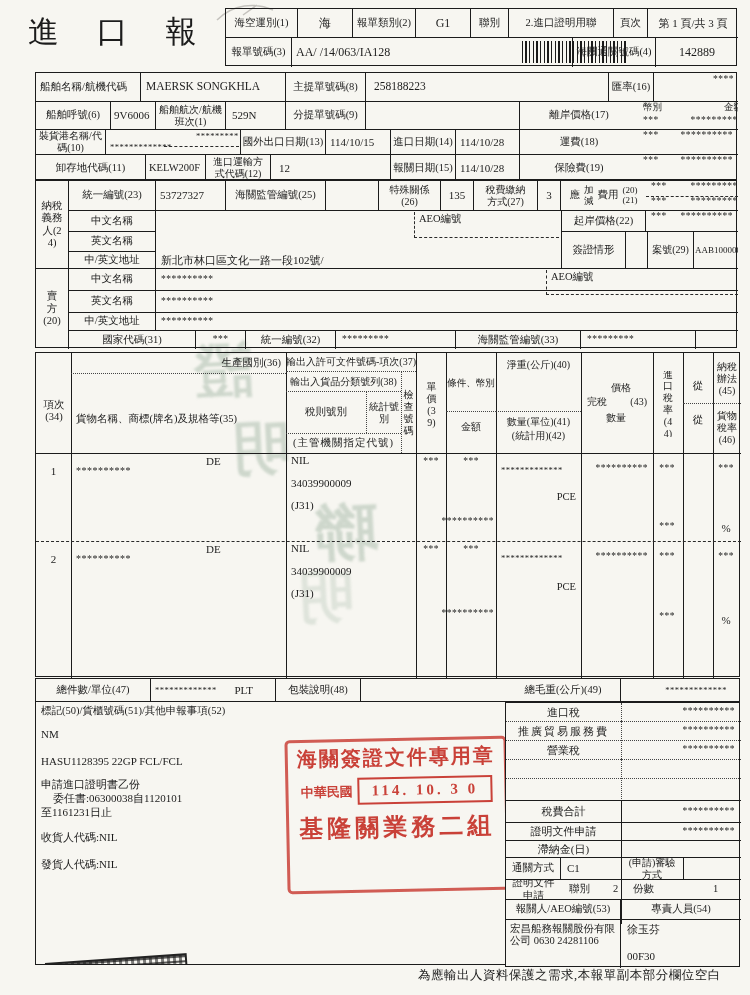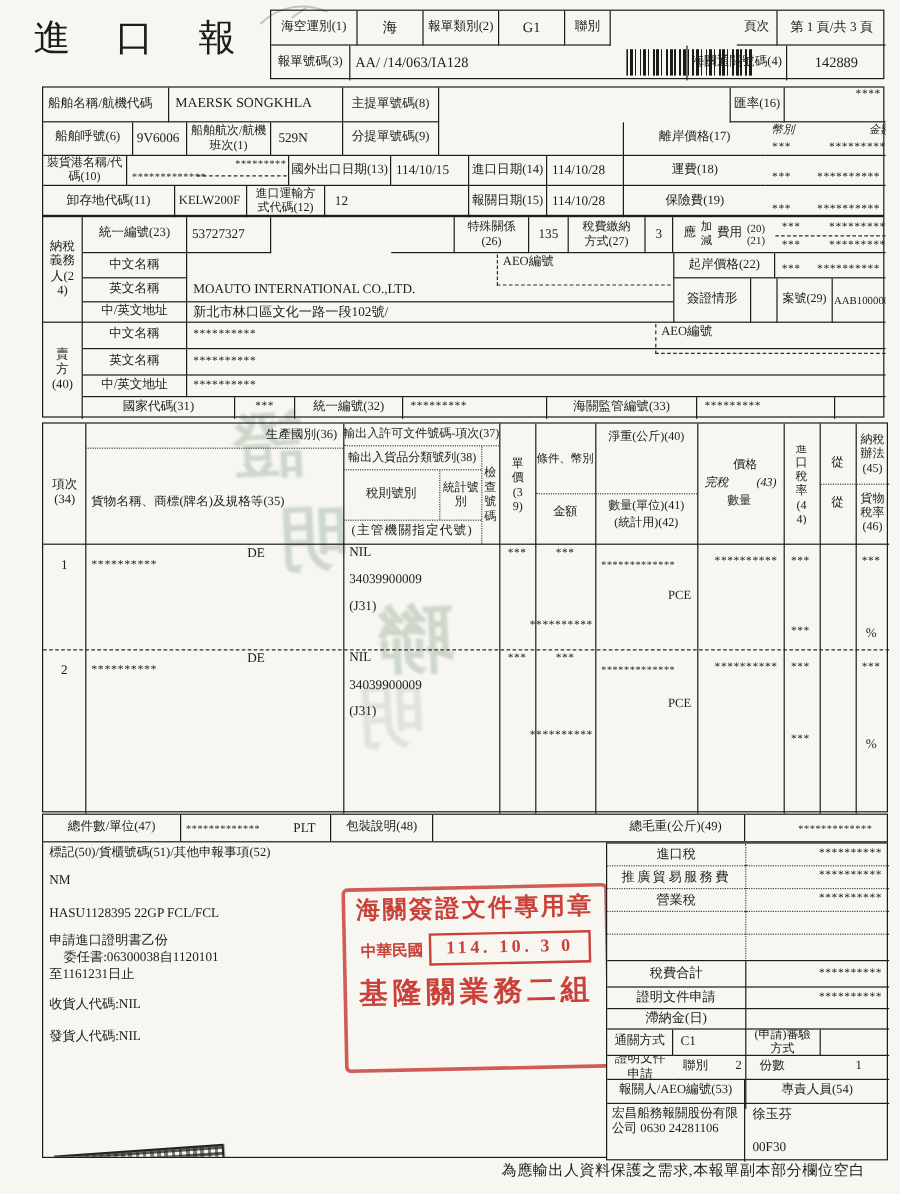"2.進口證明用聯" div.c { html: none -> <div>2.進口證明用聯</div> }
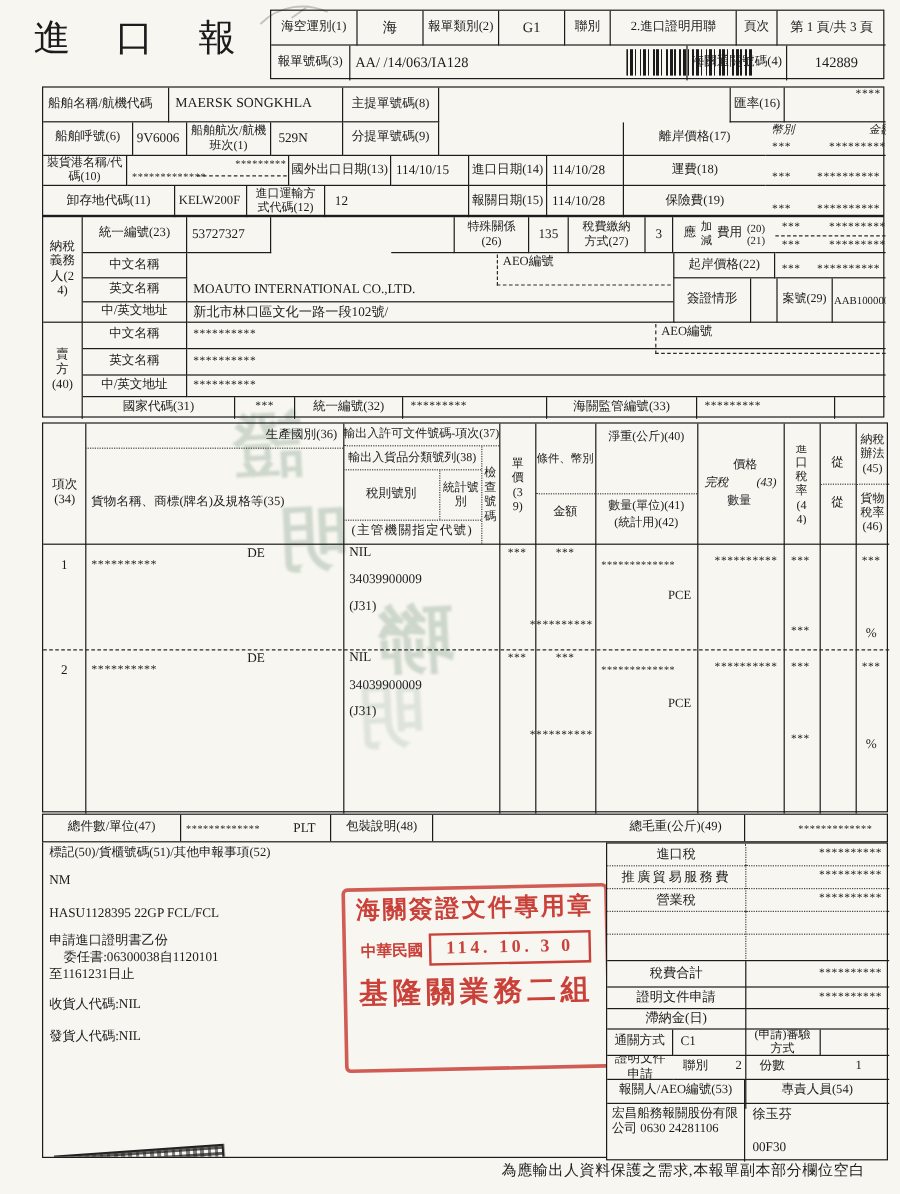"258188223" div.c { html: none -> <div>258188223</div> }
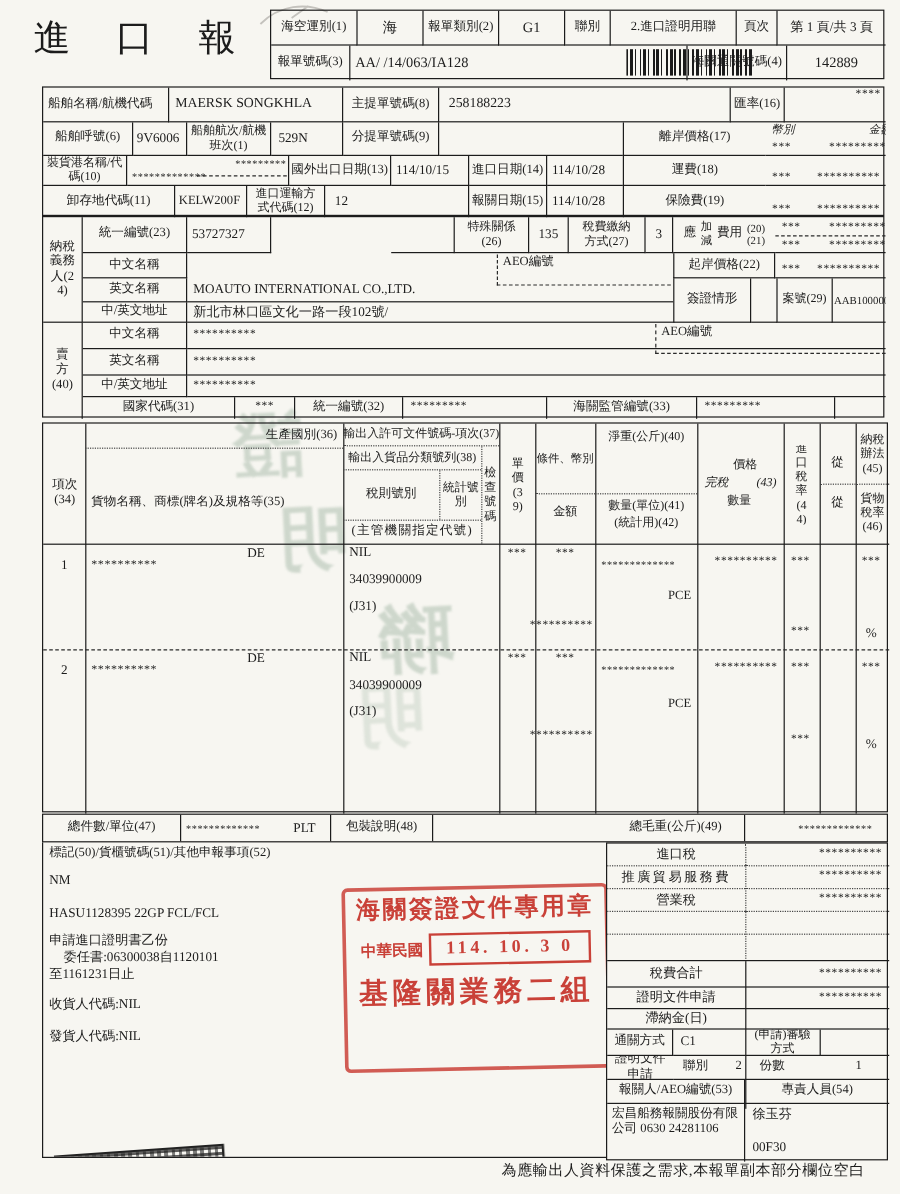"幣別" .between { align-items: flex-end -> flex-start; font-style: italic -> none }
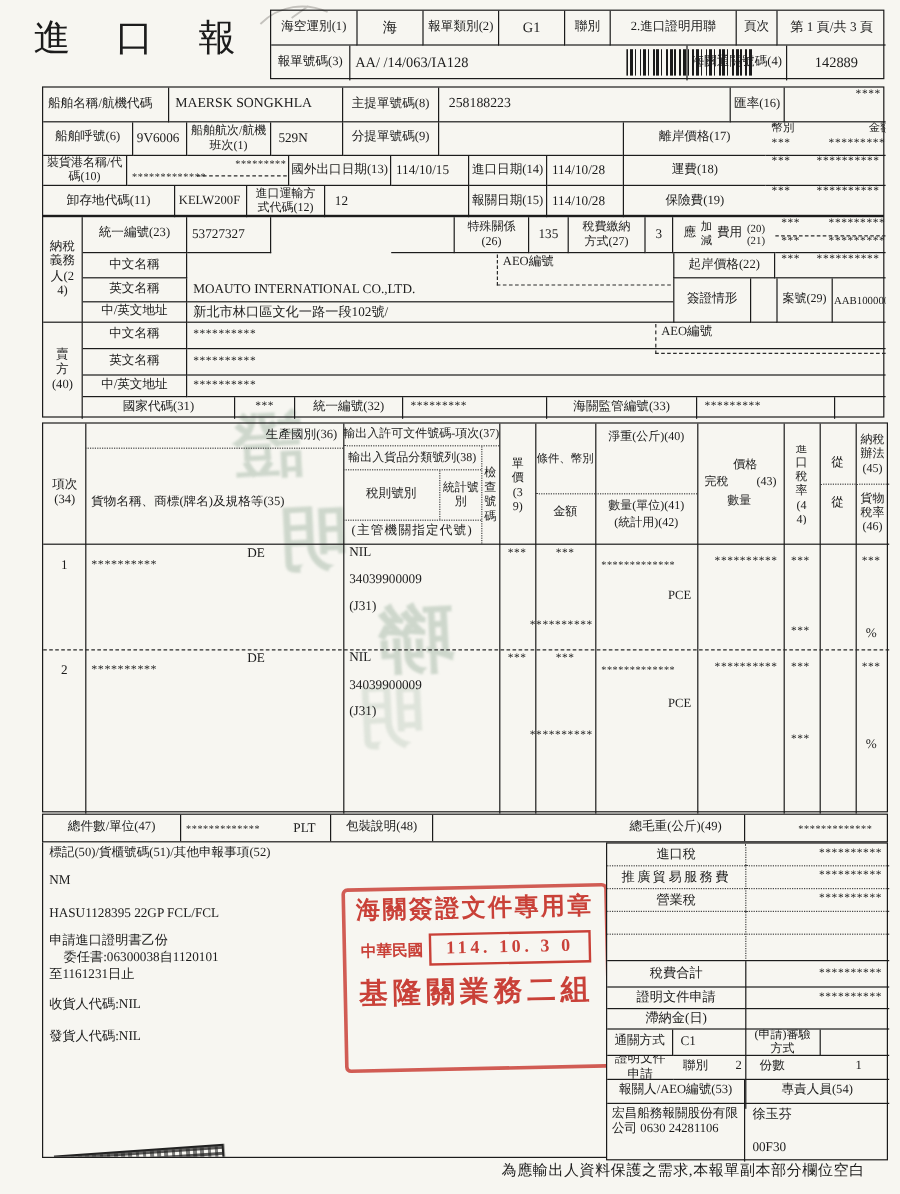"海關監管編號(25)" div.c { html: none -> <div>海關監管編號(25)</div> }
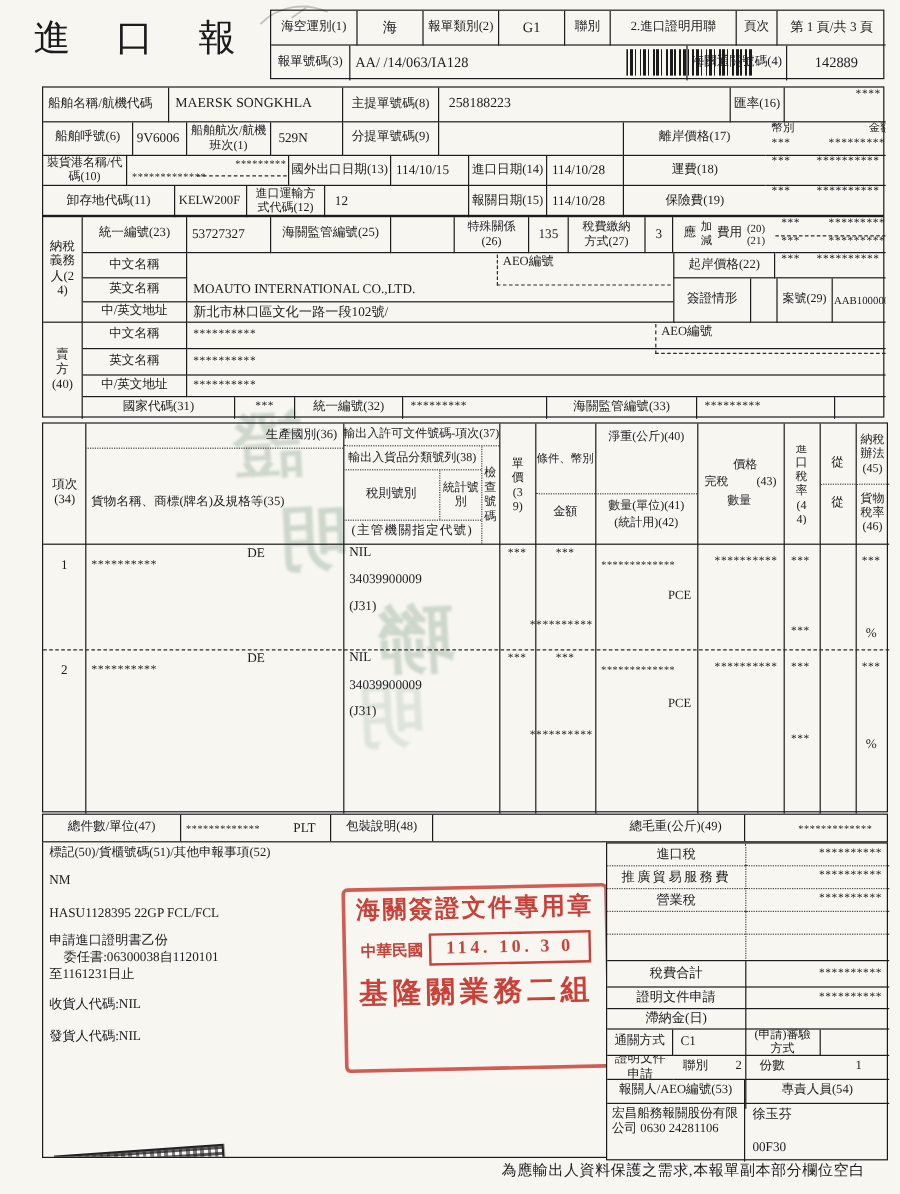"MOAUTO INTERNATIONAL CO.,LTD." div.c { html: <div>MOAUTO INTERNATIONAL CO.,LTD.</div> -> none }
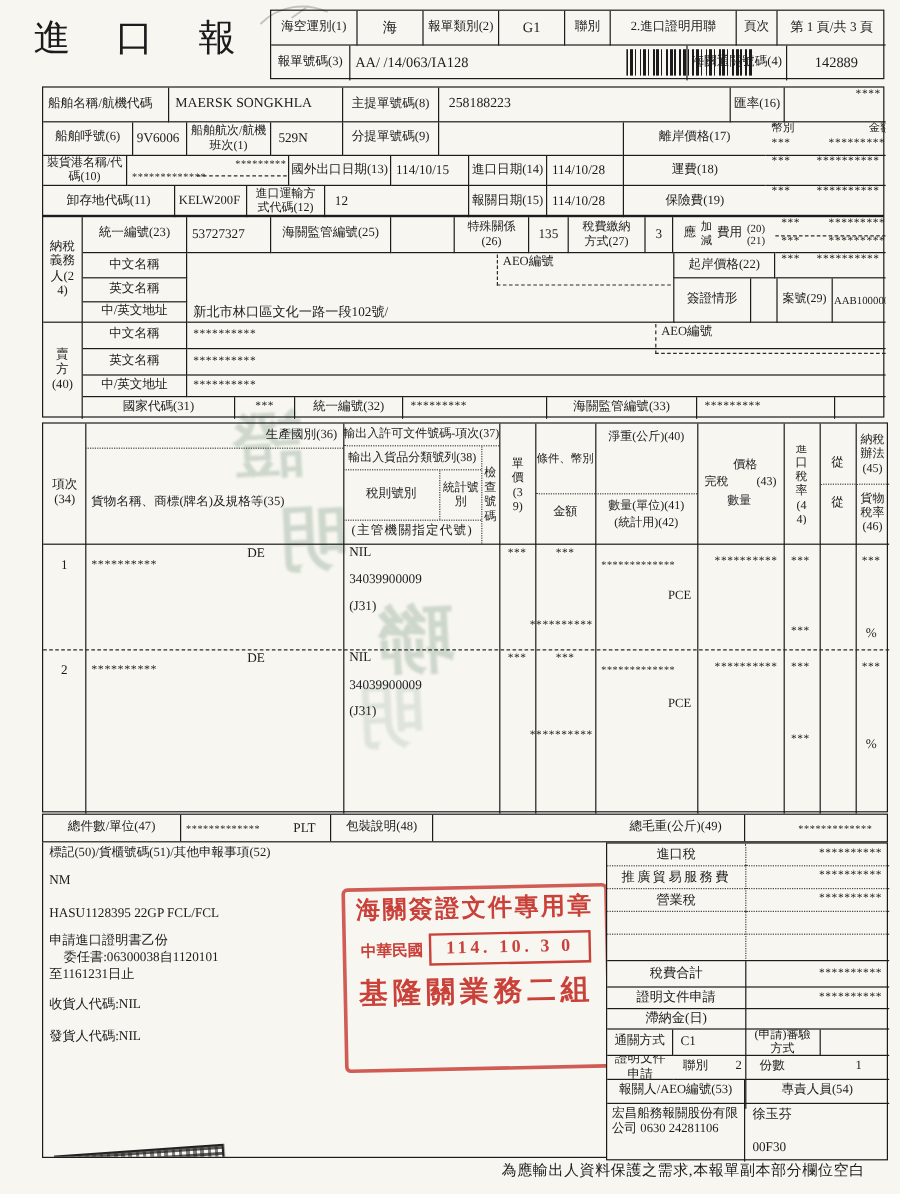"賣方(40)" div.c { text: 40 -> 20 }
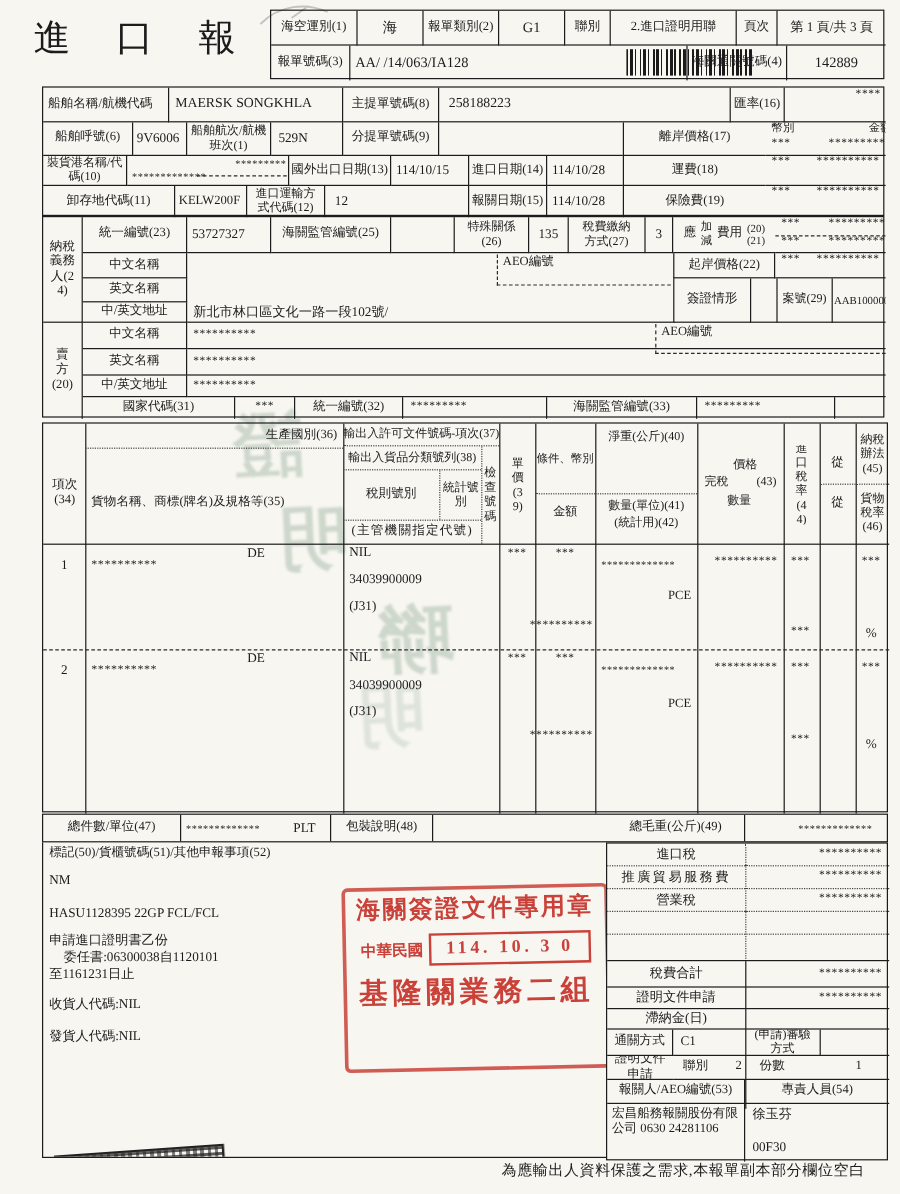"PLT" span.f11 { margin-right: 8px -> 18px }
